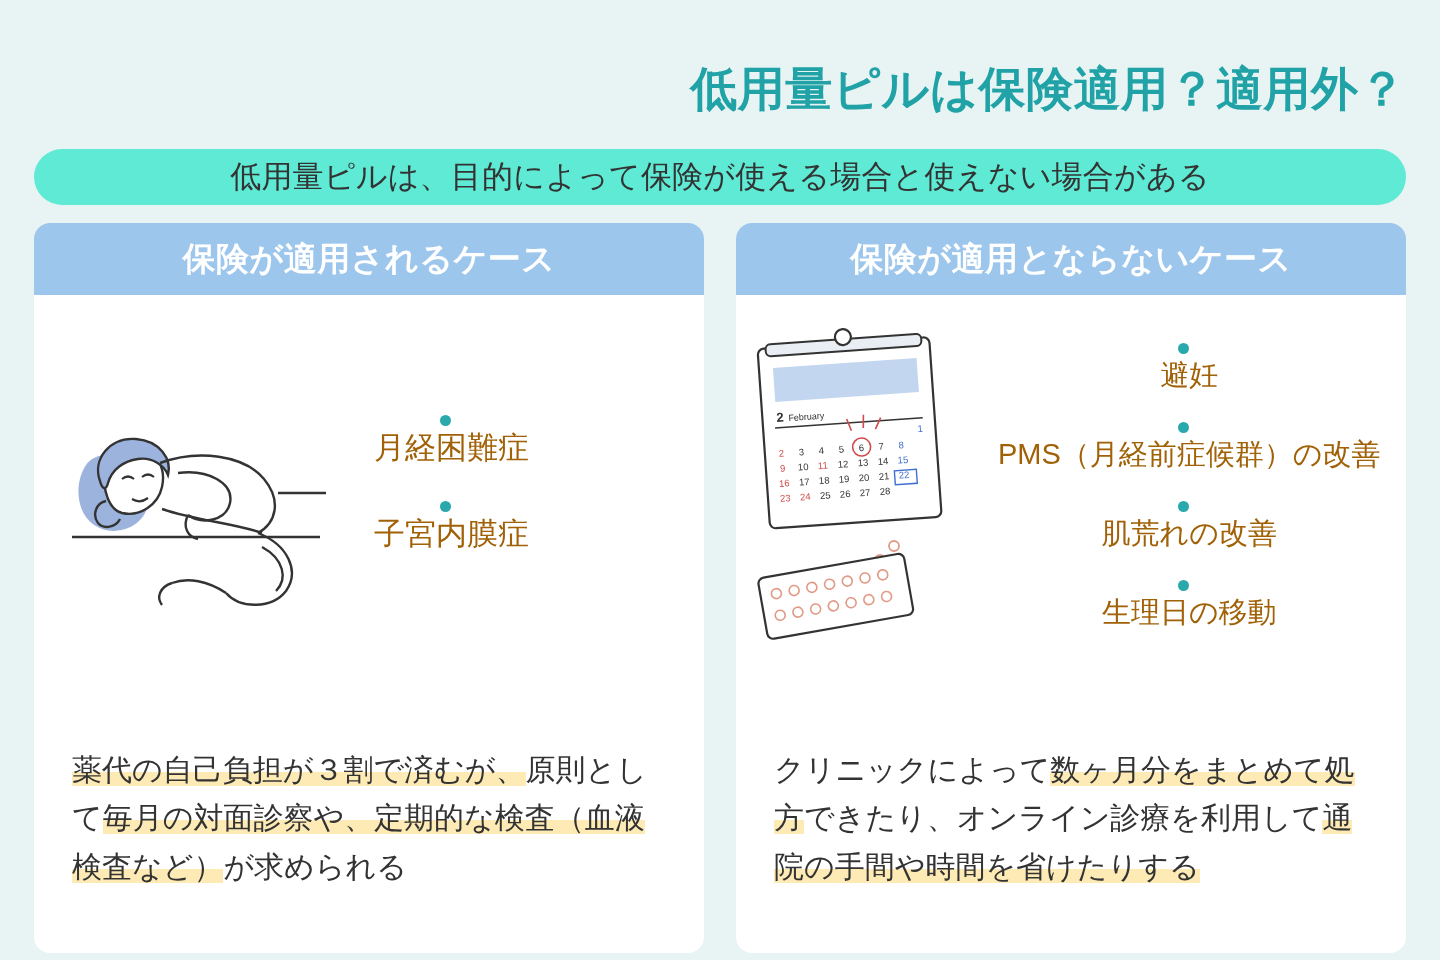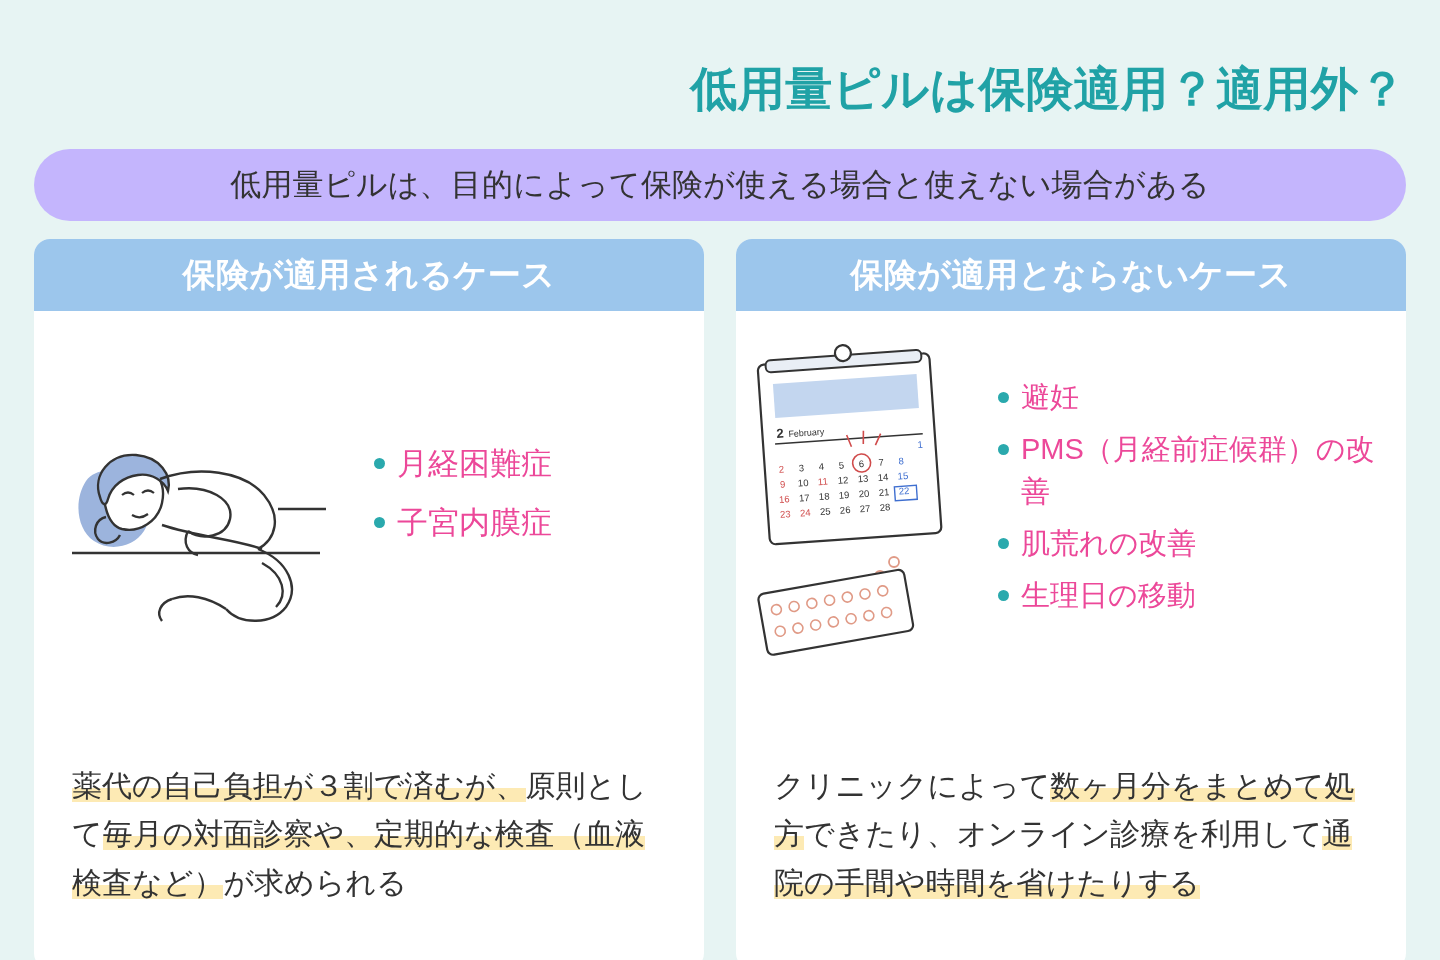"低用量ピルは、目的によって保険が使える場合と使えない場合がある" .lead { background: #c4b5fd -> #5eead4; height: 72px -> 56px }
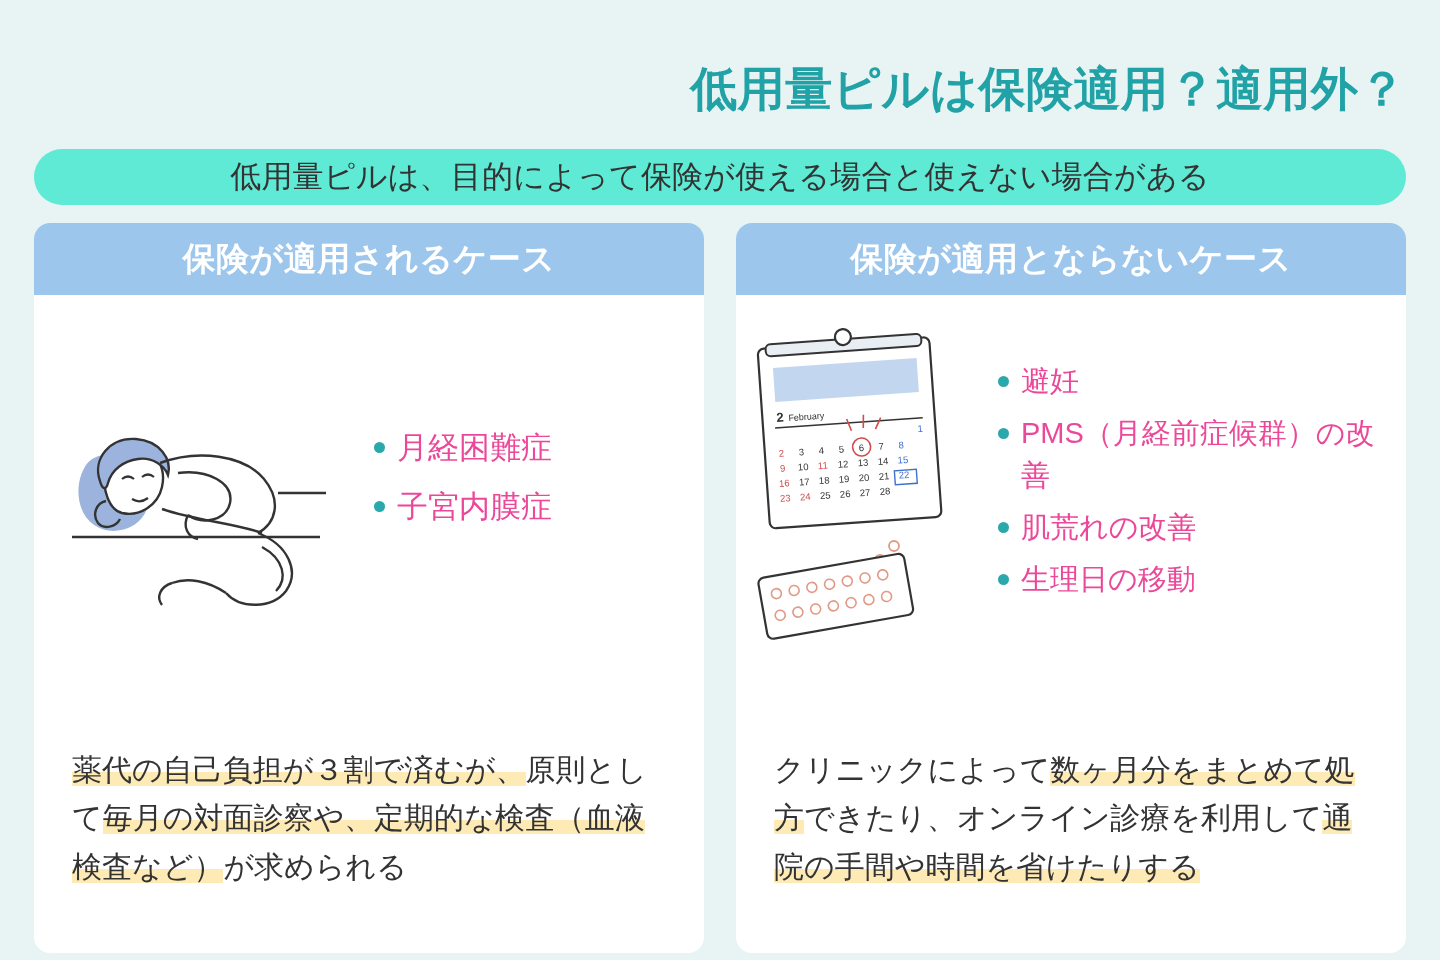"避妊" .bullets li { align-items: flex-start -> center; color: #ec4899 -> #a16207; flex-direction: none -> column }
